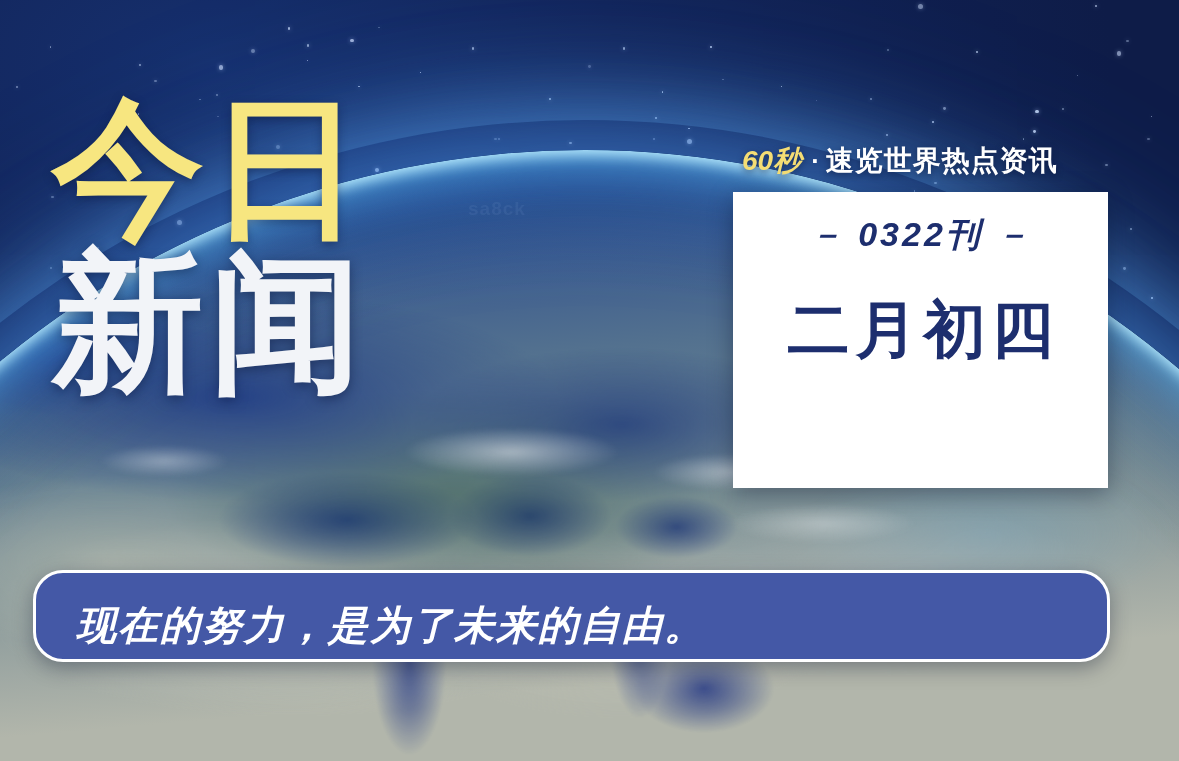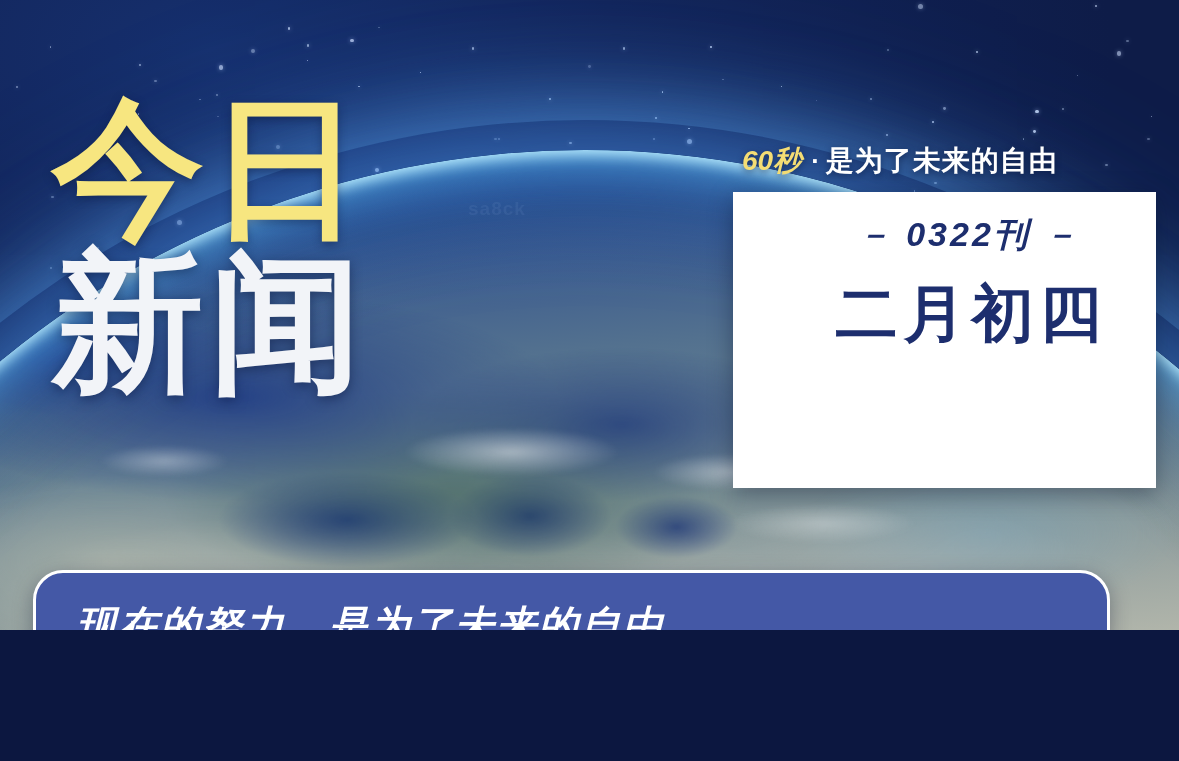"今日" #poster { height: 630px -> 761px }
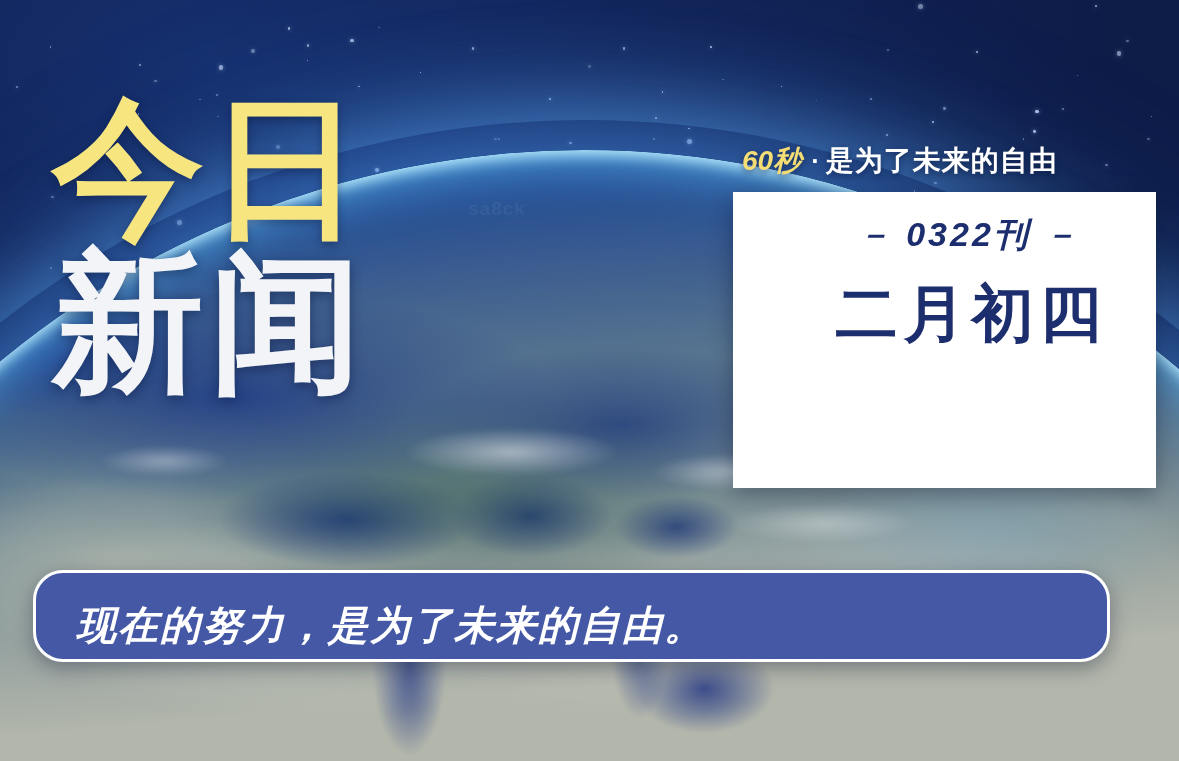"是为了未来的自由" span.brief { text: 是为了未来的自由 -> 速览世界热点资讯 }
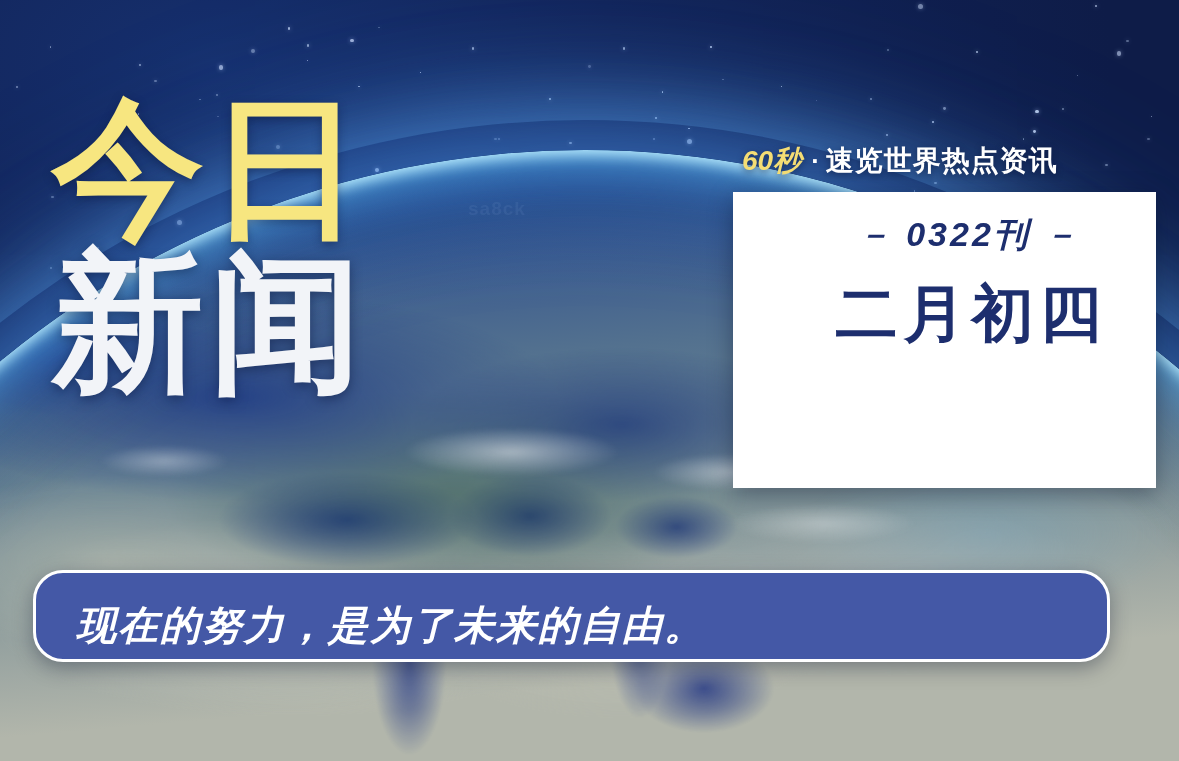"－ 0322刊 －" .info-card { padding-left: 48px -> none }
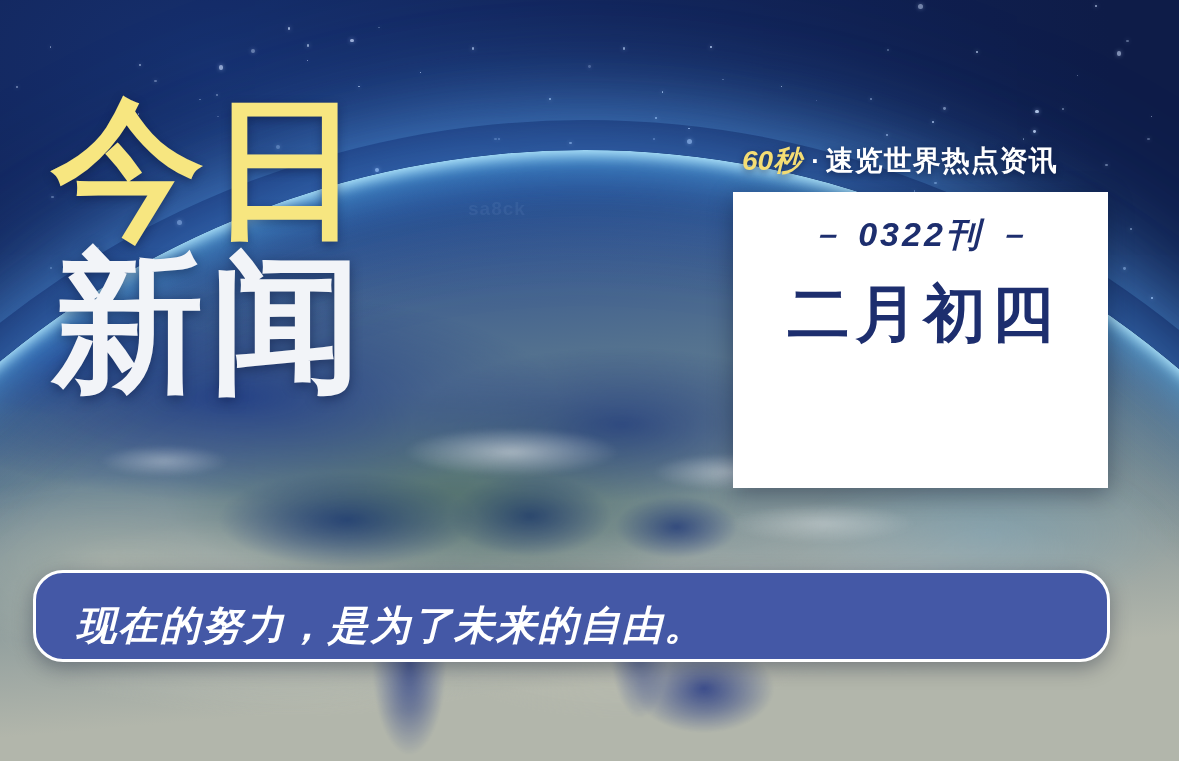"二月初四" .info-card .lunar { margin-top: 14px -> 30px }
